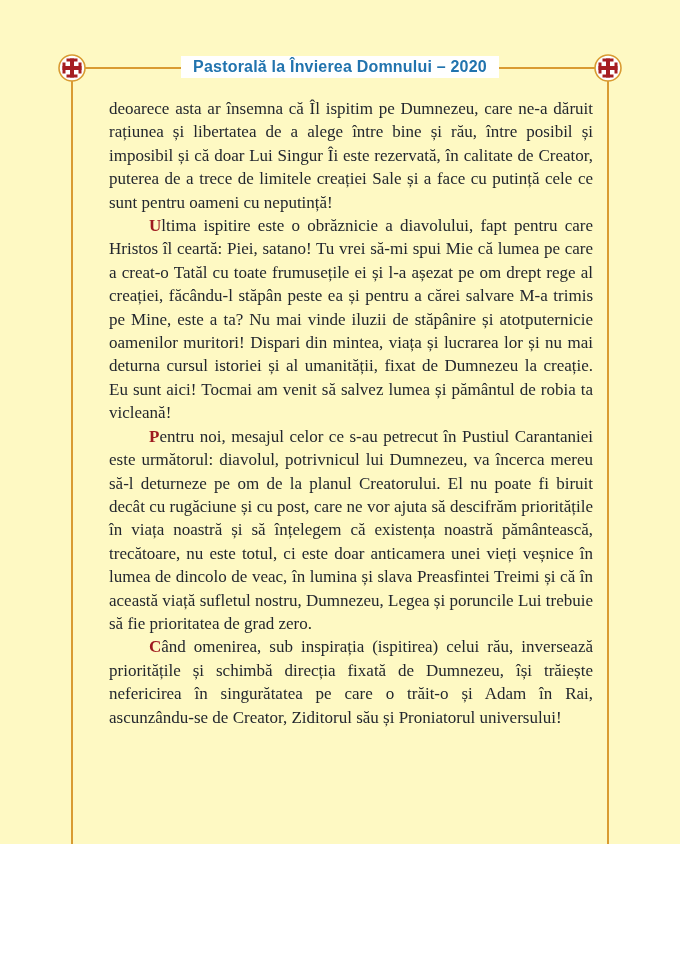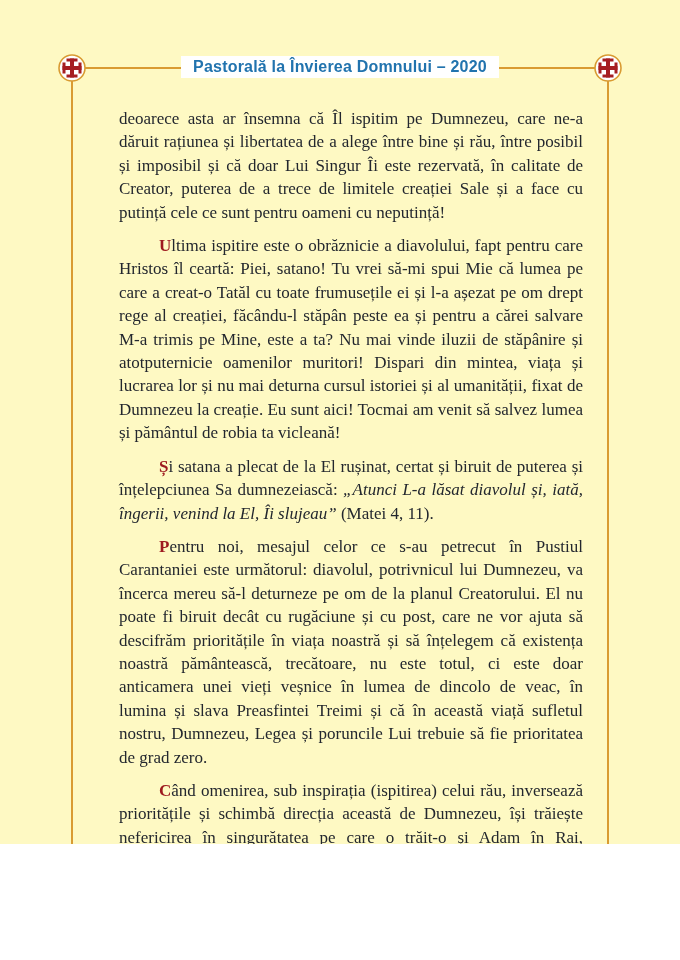"deoarece asta ar însemna că" .text-block p { margin: 10px -> 0 }
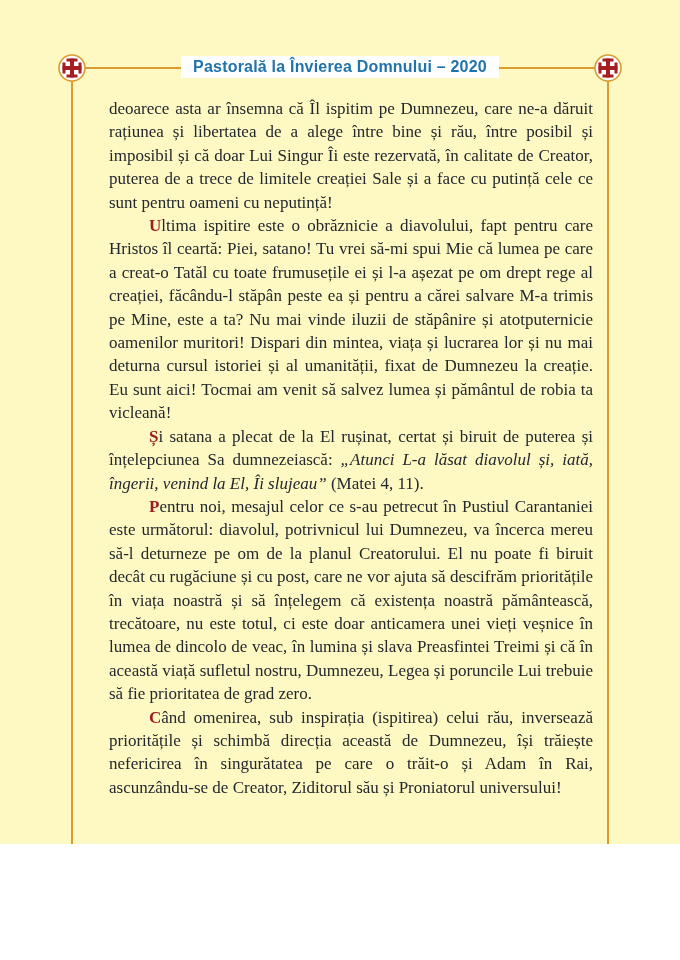"Și satana a plecat de" p.indent { html: <p><span>Ș</span><span>i satana a plecat de la El rușinat, certat și biruit de puterea și înțelepciunea Sa dumnezeiască: </span><span>„Atunci L-a lăsat diavolul și, iată, îngerii, venind la El, Îi slujeau”</span><span> (Matei 4, 11).</span></p> -> none }
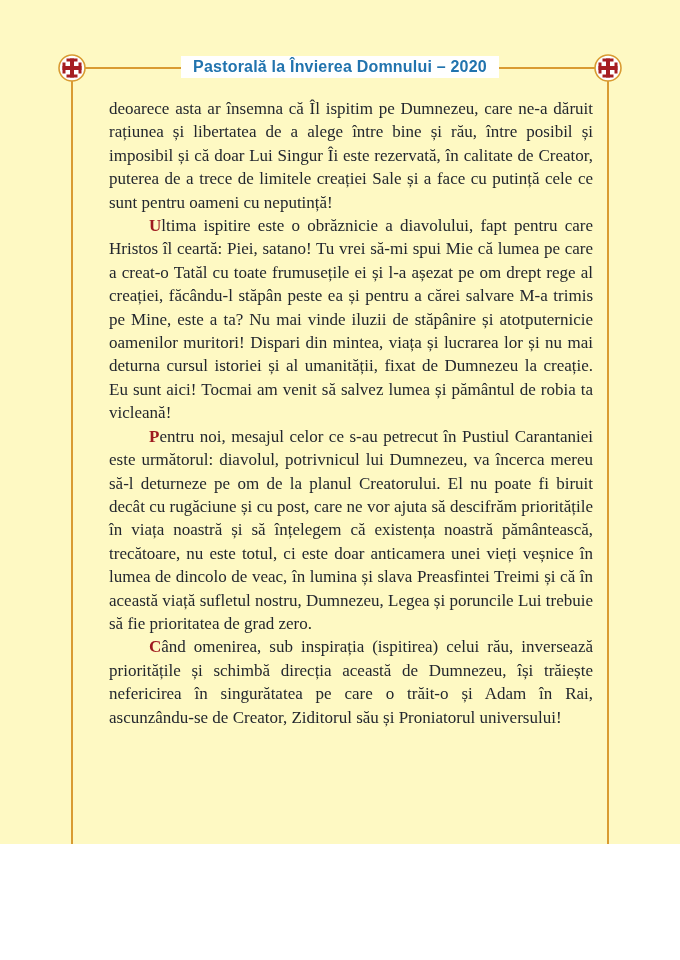"ând omenirea, sub inspirația (ispitirea)" span { text: această -> fixată }
